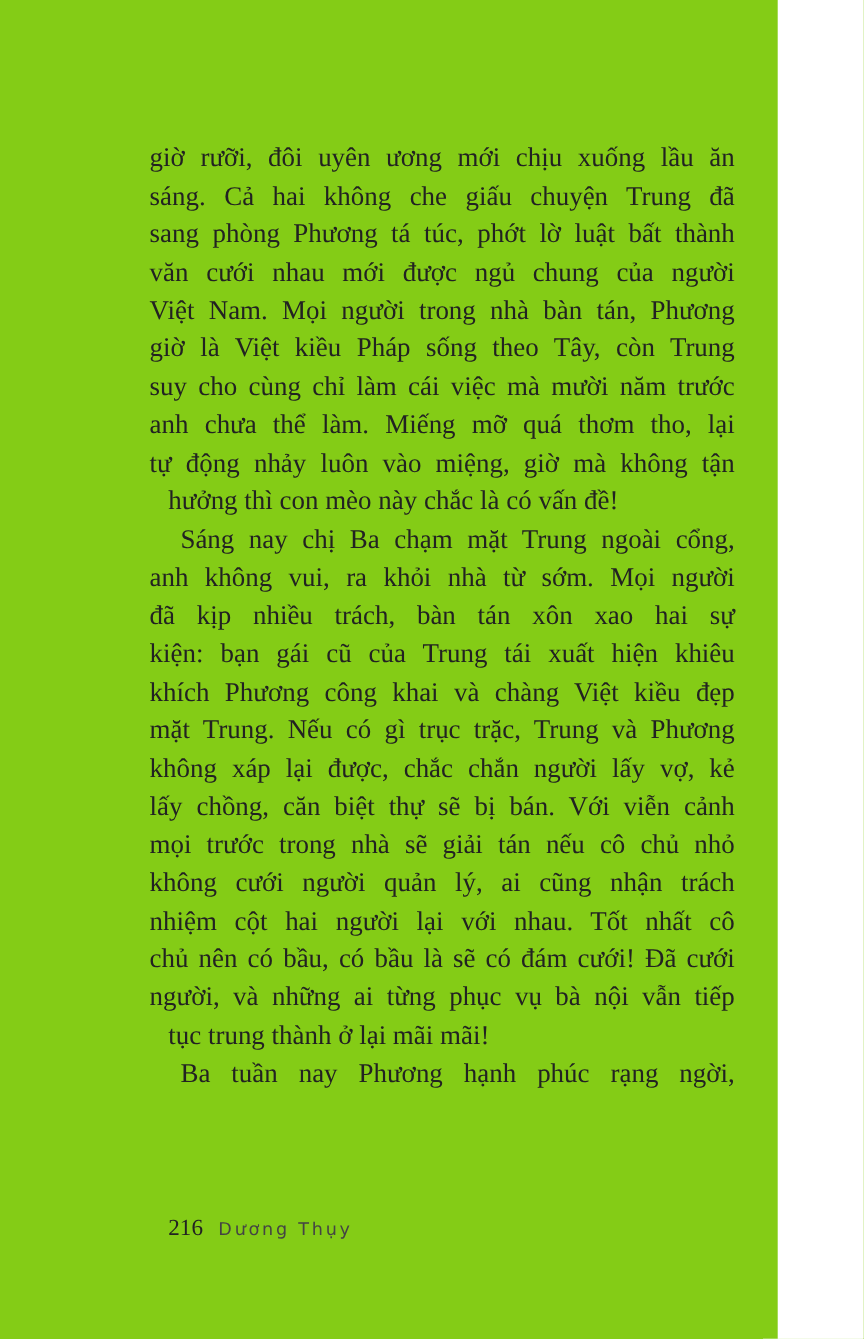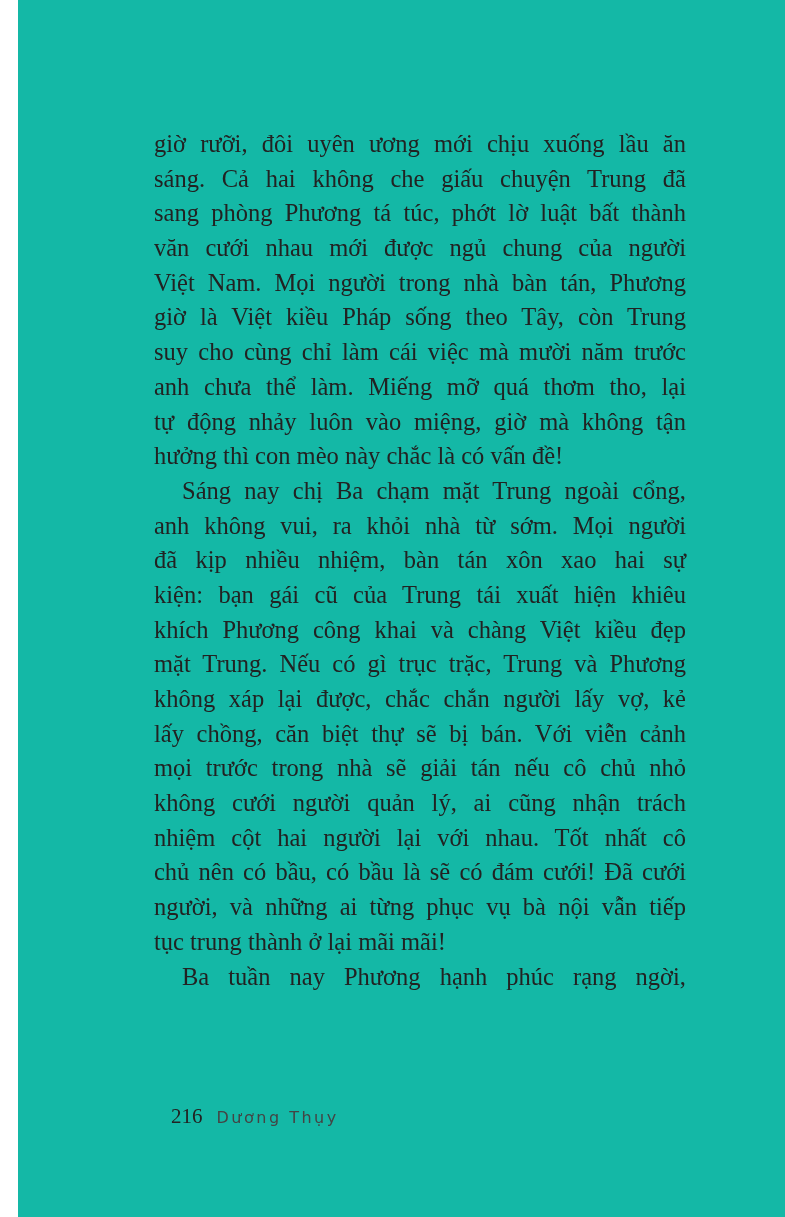"giờ rưỡi, đôi uyên ương" .page { background: #14b8a6 -> #84cc16; left: 18px -> 0; width: 768px -> 707px }
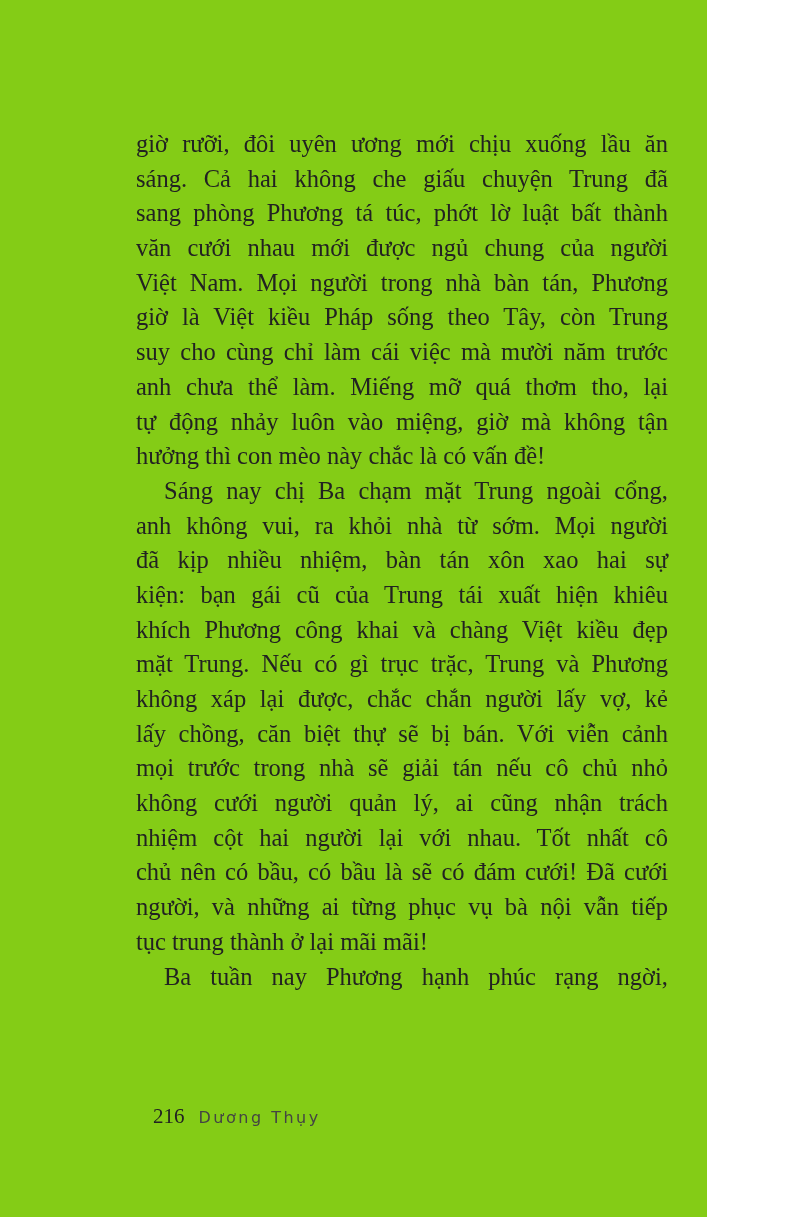"hưởng thì con mèo này" .line.last { margin-left: none -> 17px }
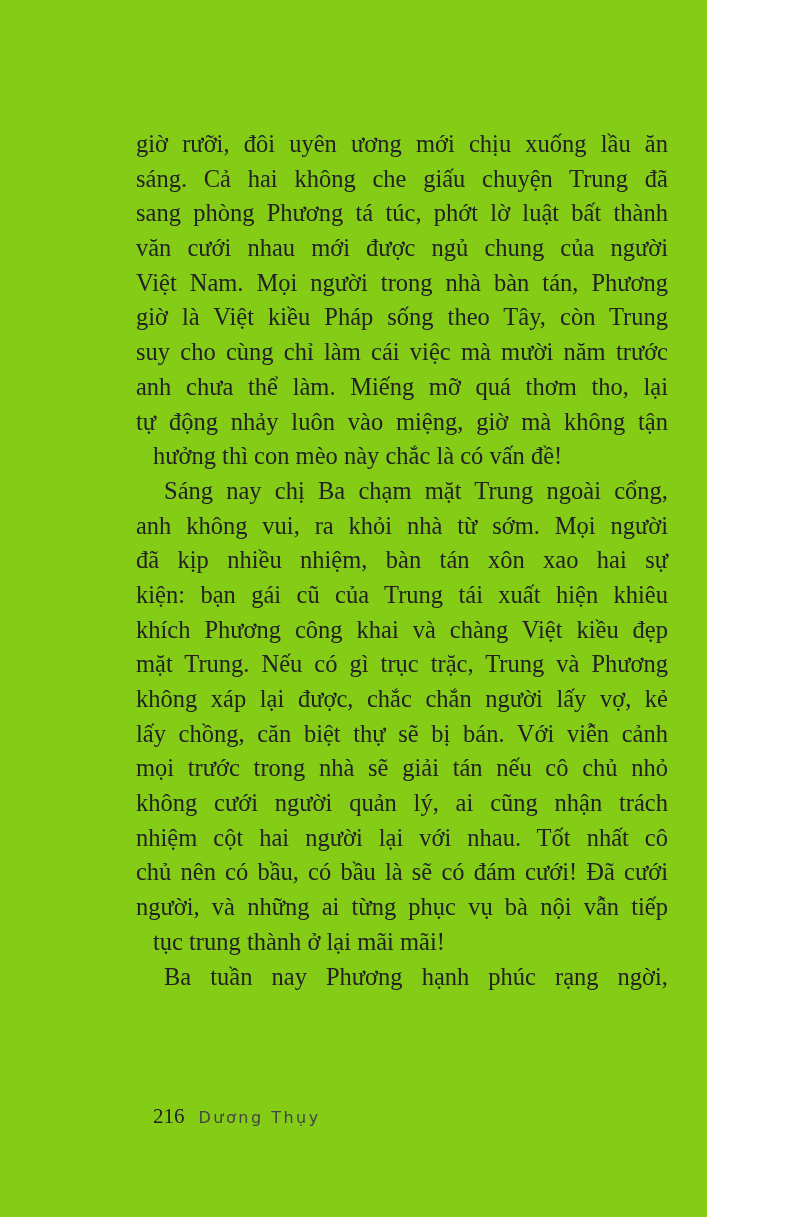"đã kịp nhiều nhiệm, bàn" span.line { text: nhiệm -> trách }
